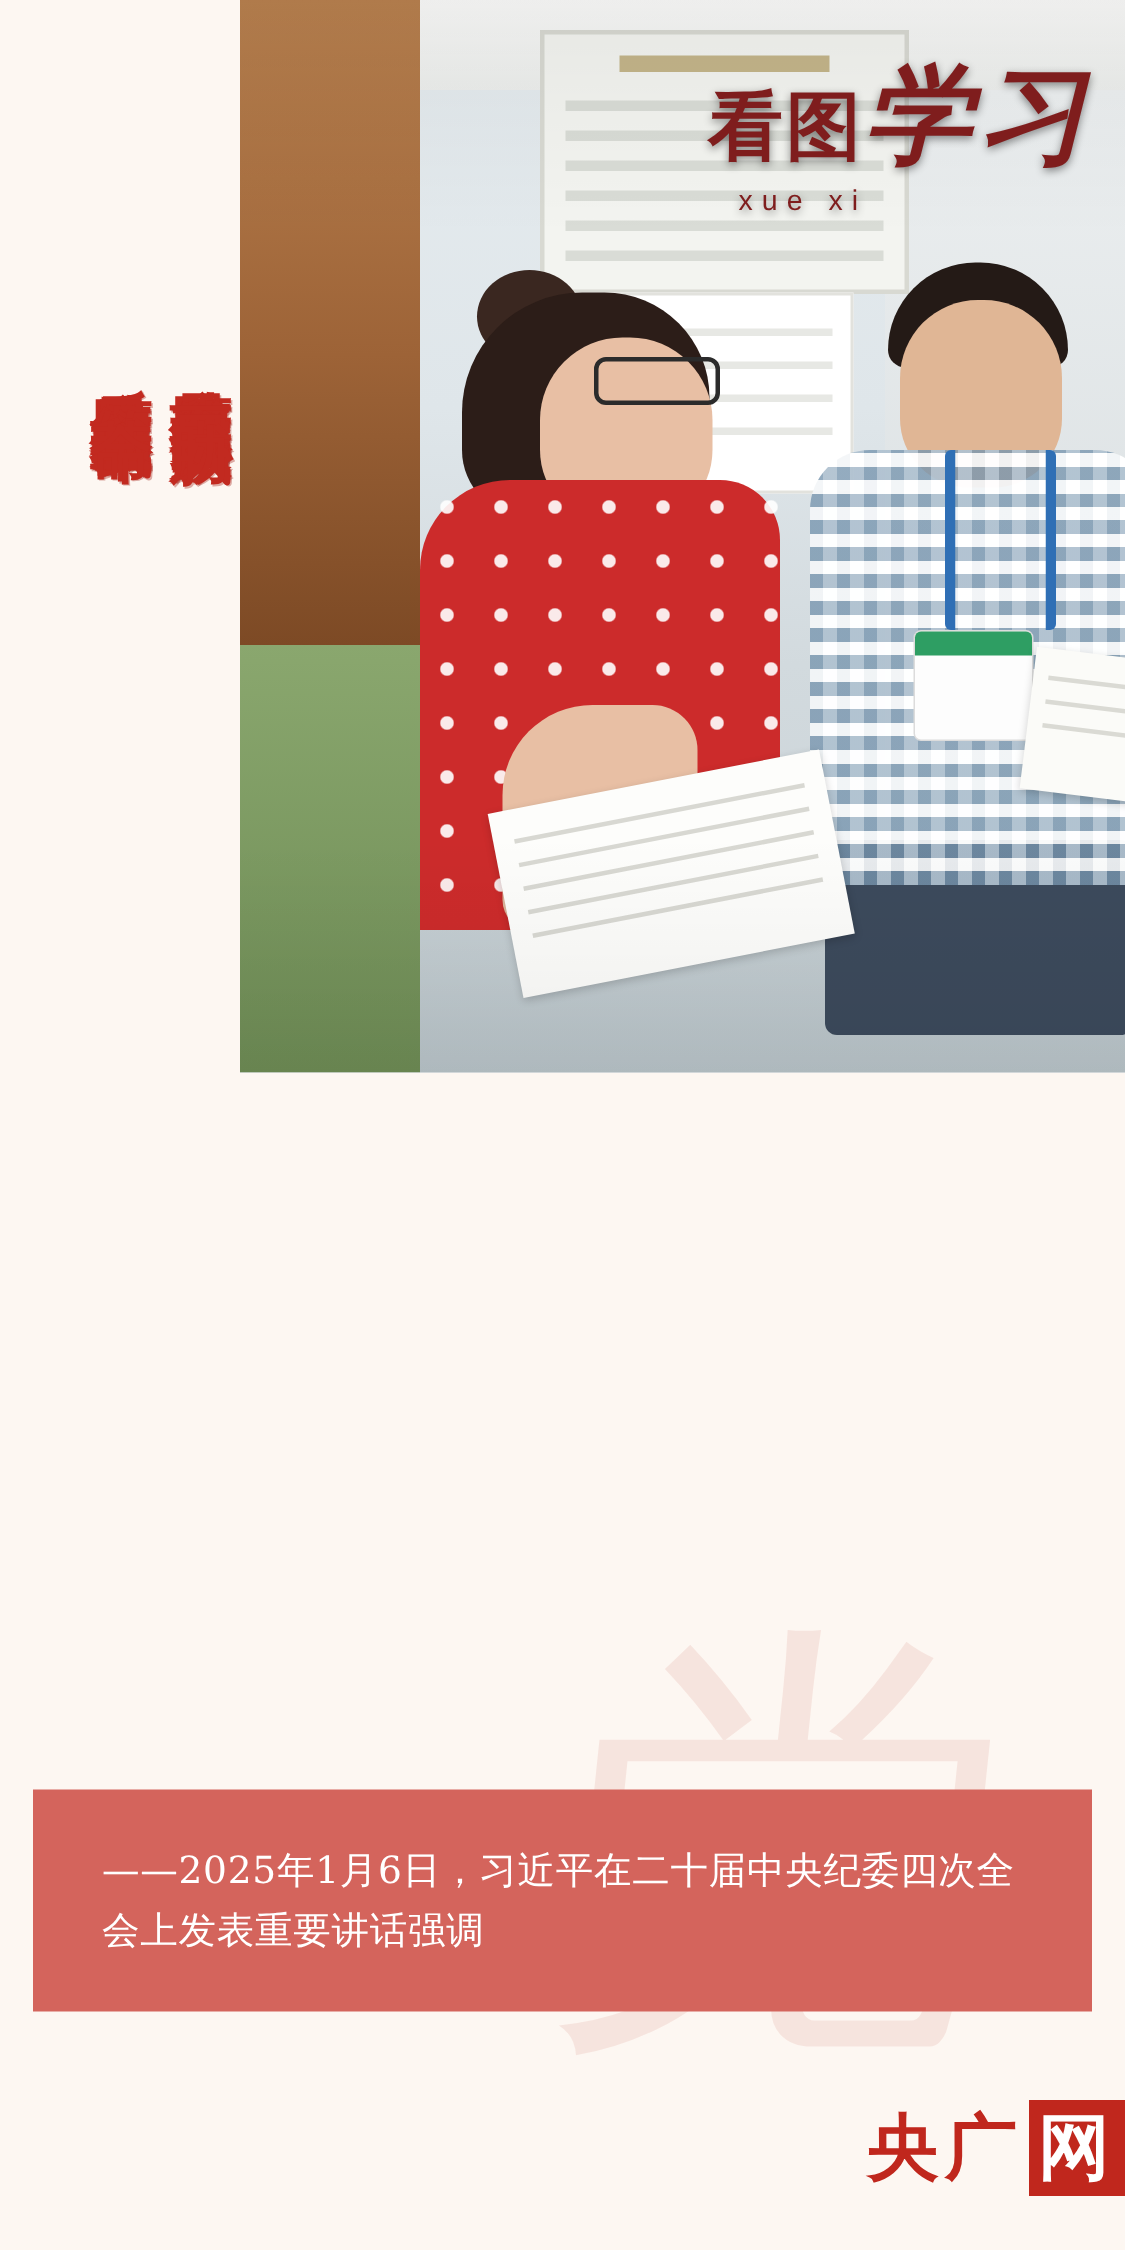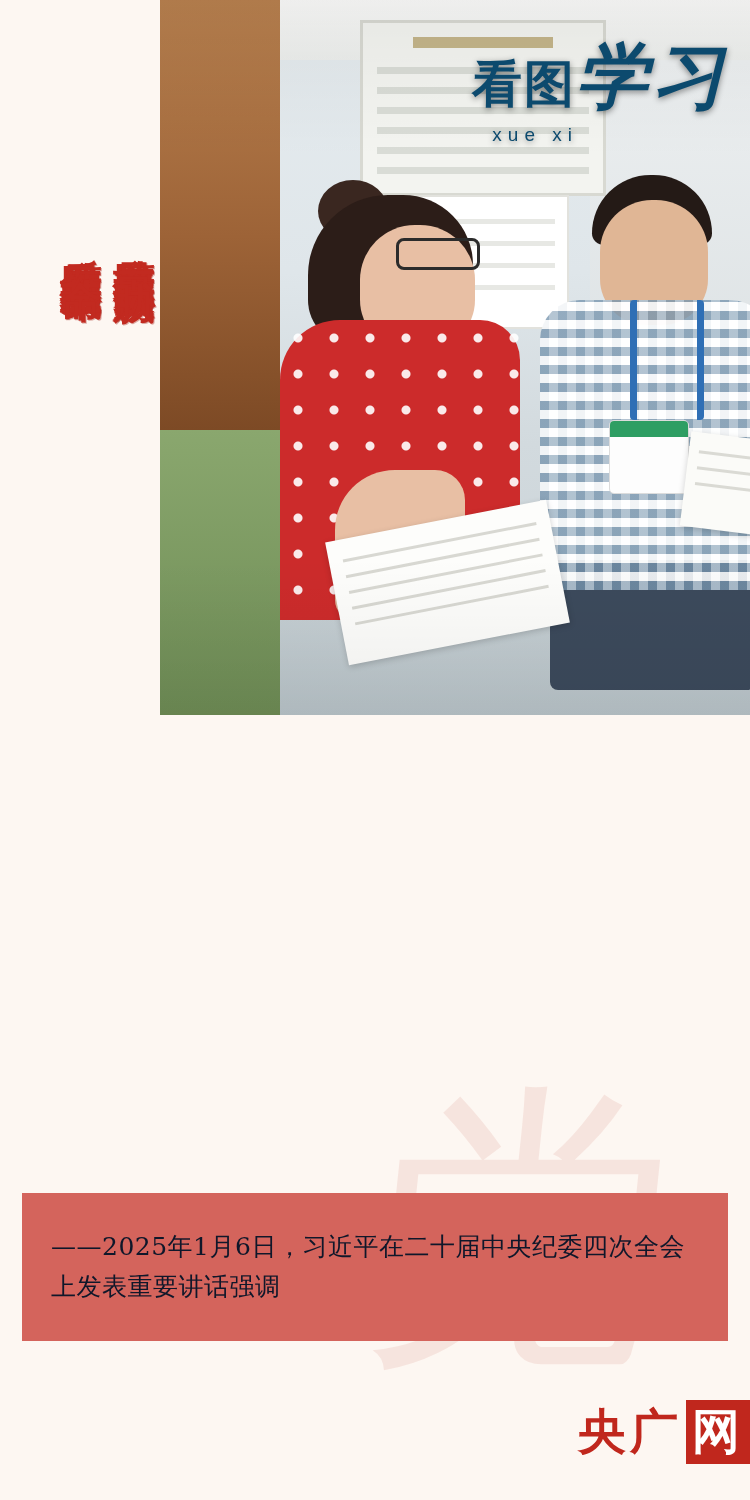"看图学习" .logo-brand { color: #0c4a6e -> #7f1d1d }
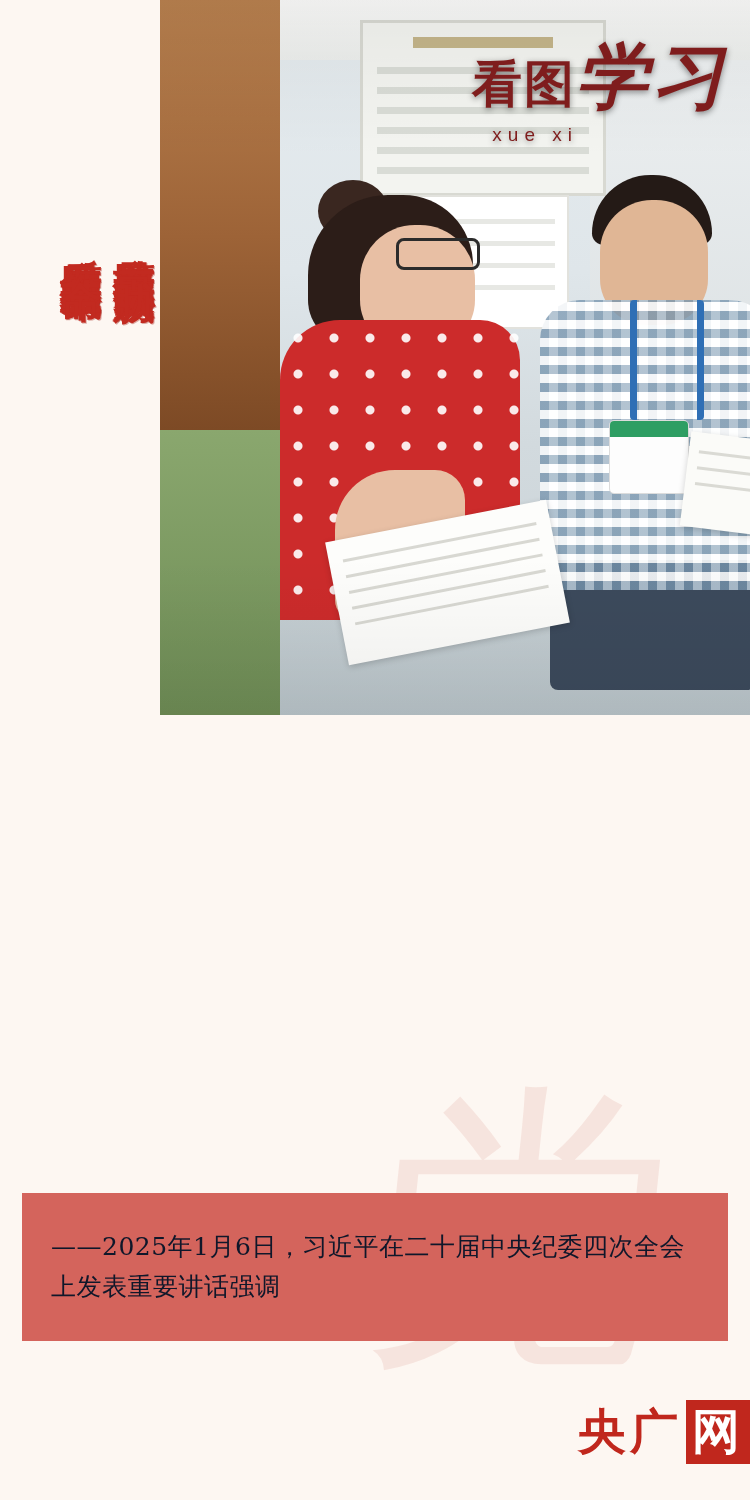"——2025年1月6日，习近平在二十届中央纪委四次全会上发表重要讲话强调" .source-text { color: #0f172a -> #ffffff; padding: 0 29px -> 0 46px }
